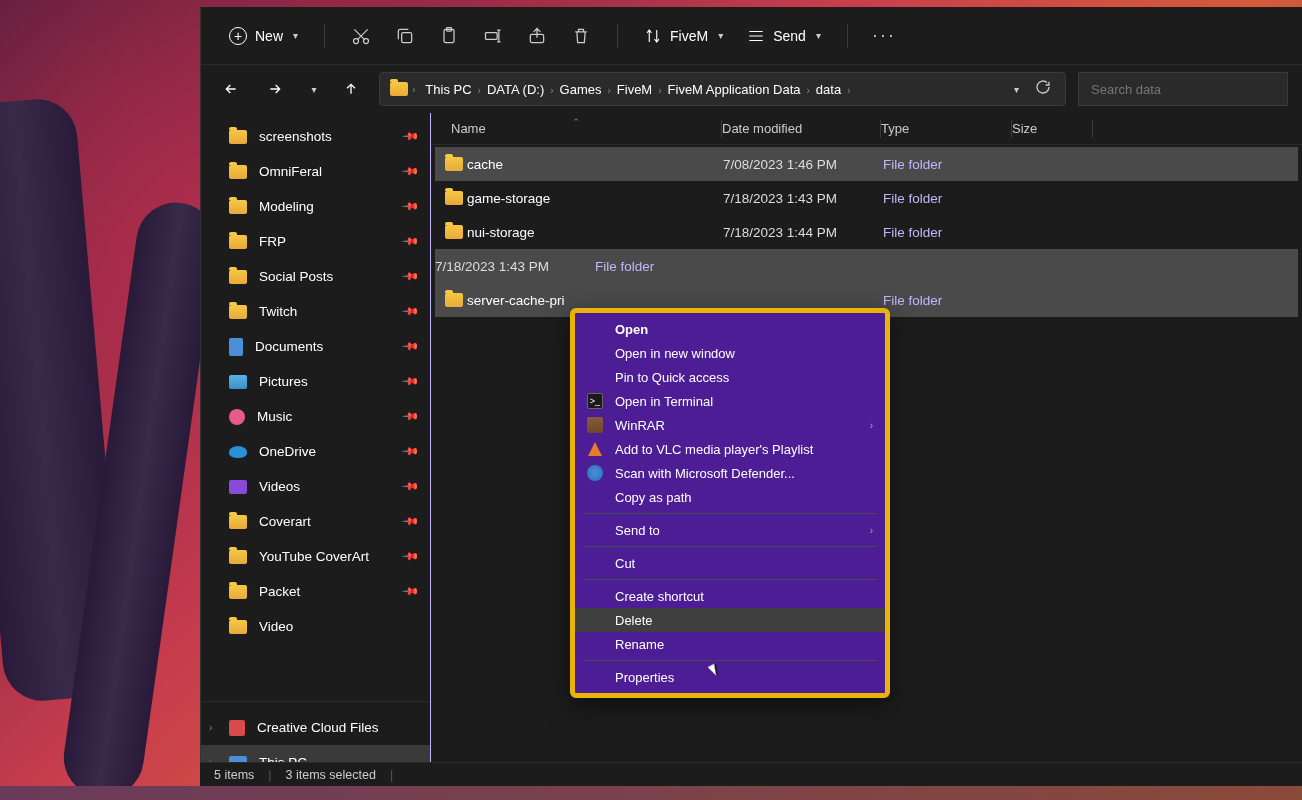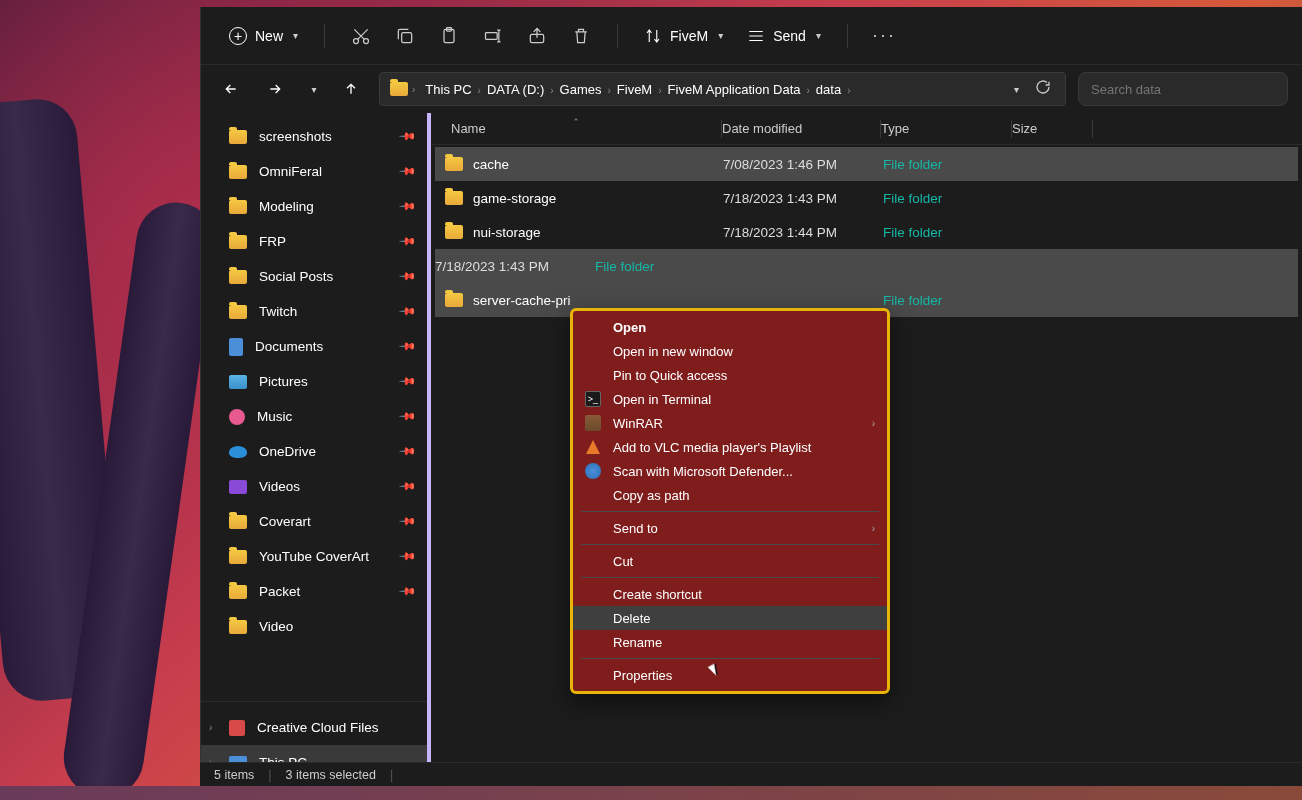"Search data" .search-box { border-radius: 8px -> 0 }
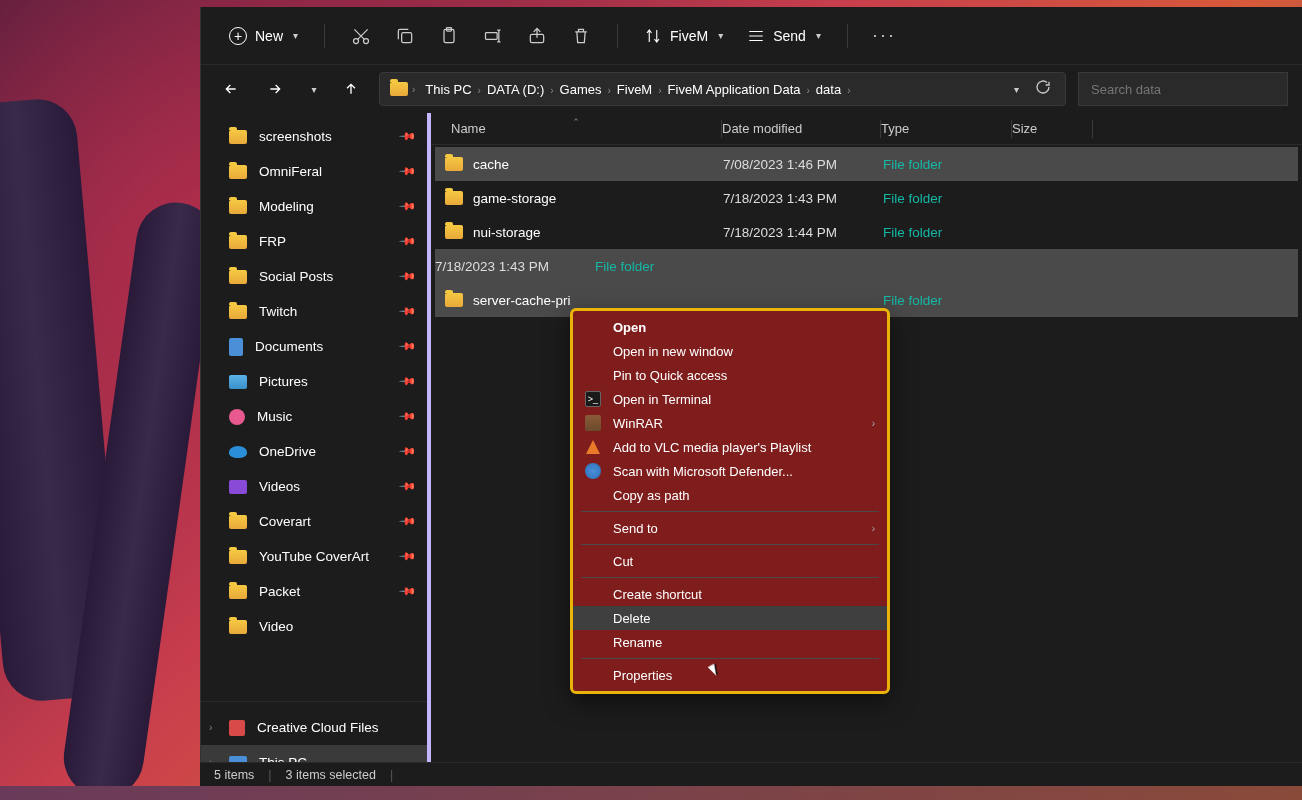"screenshots" .sidebar { border-right: 4px solid #c4b5fd -> 1px solid #c4b5fd }
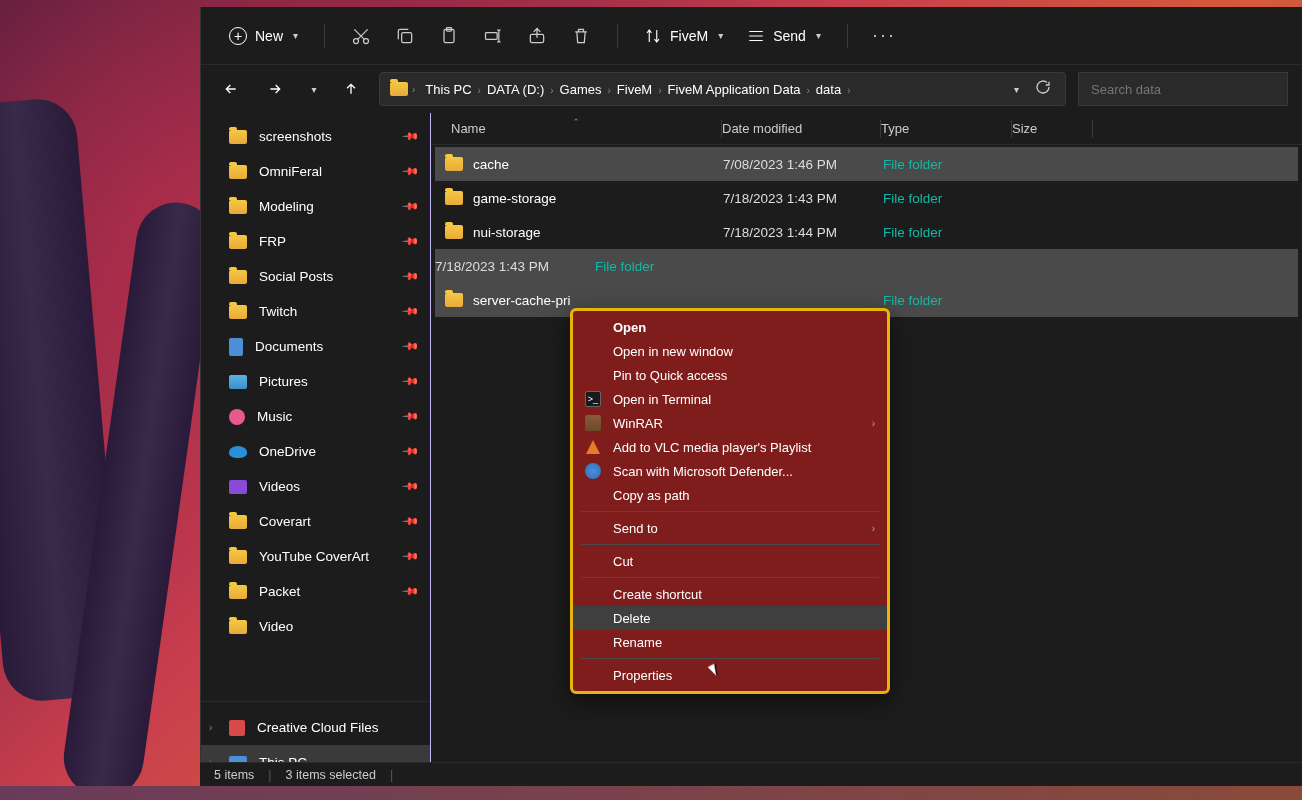"cache" .fr-name { gap: 10px -> 4px }
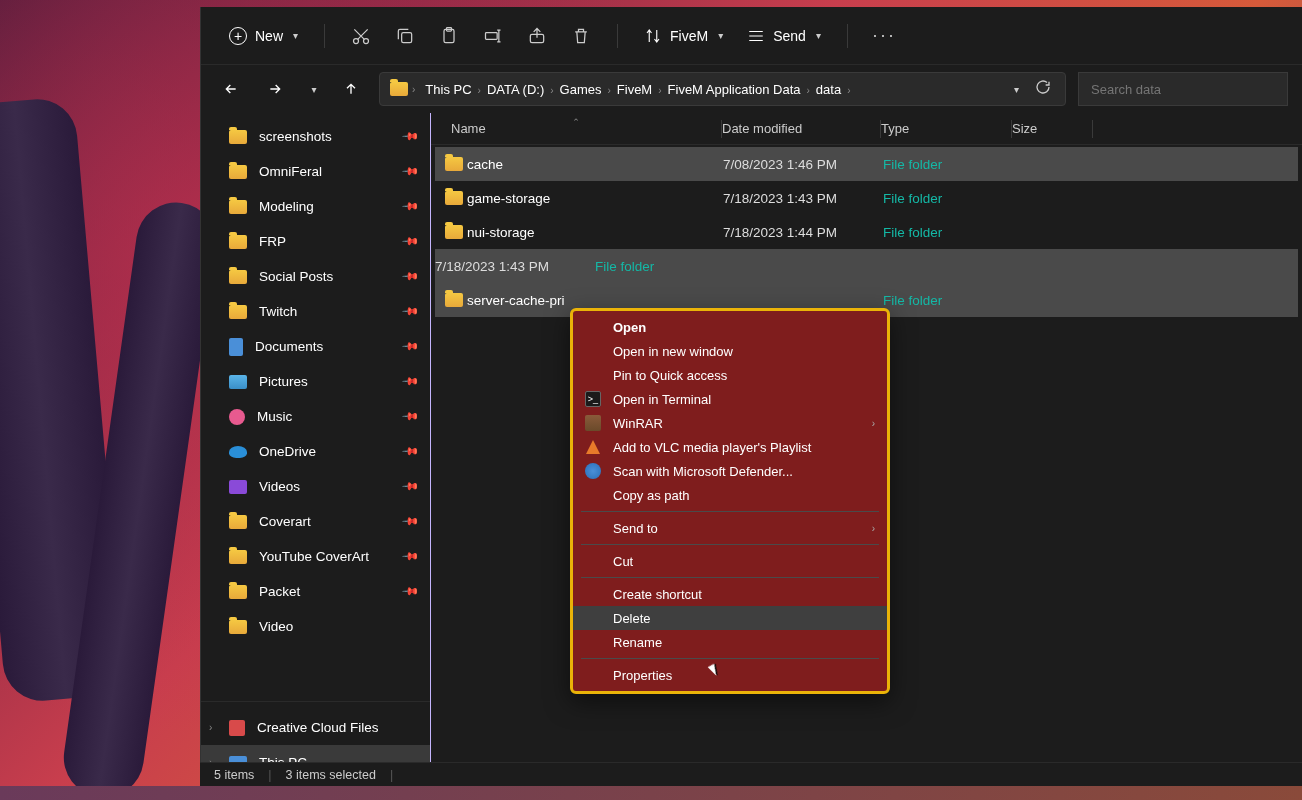"File folder" .fr-type { color: #14b8a6 -> #c4b5fd }
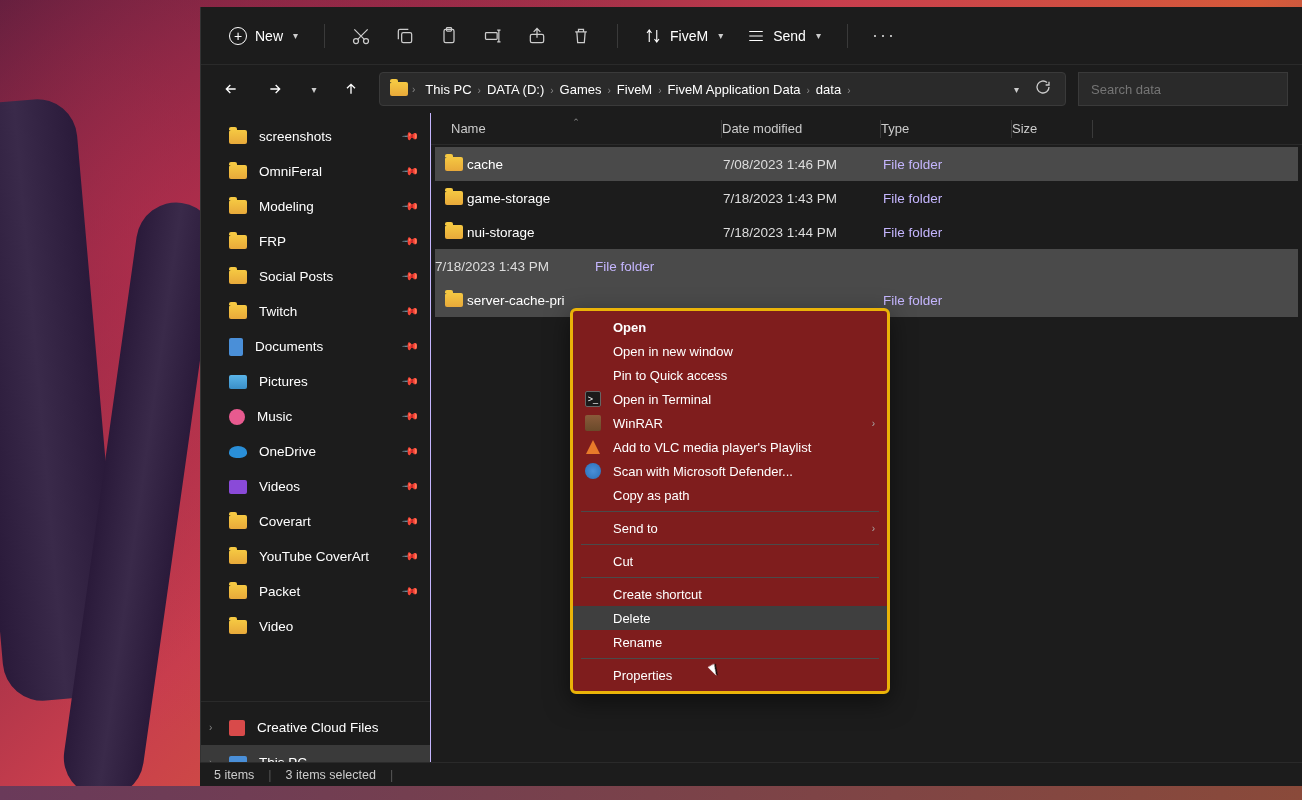"Open" .context-menu { background: #7f1d1d -> #4c1d95; border: 3px solid #eab308 -> 5px solid #eab308 }
